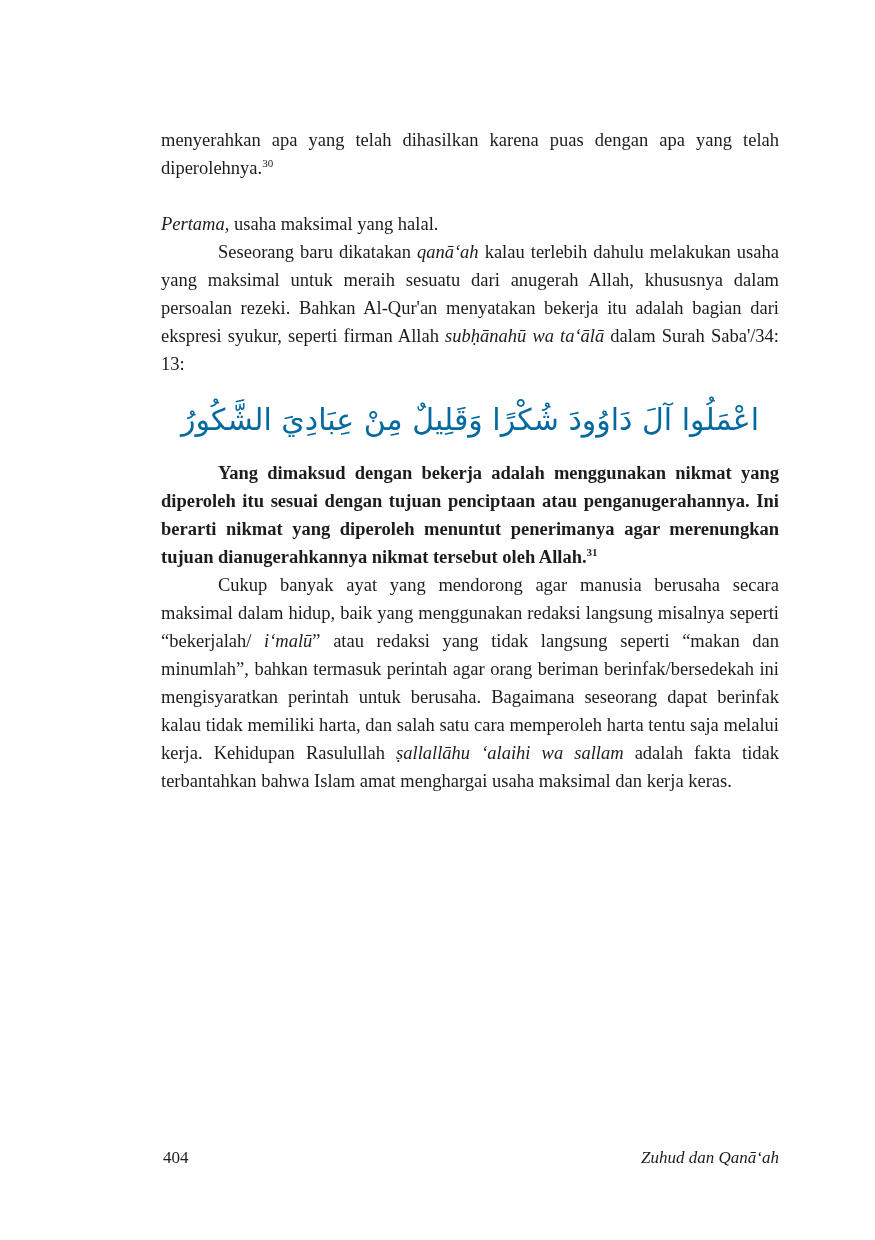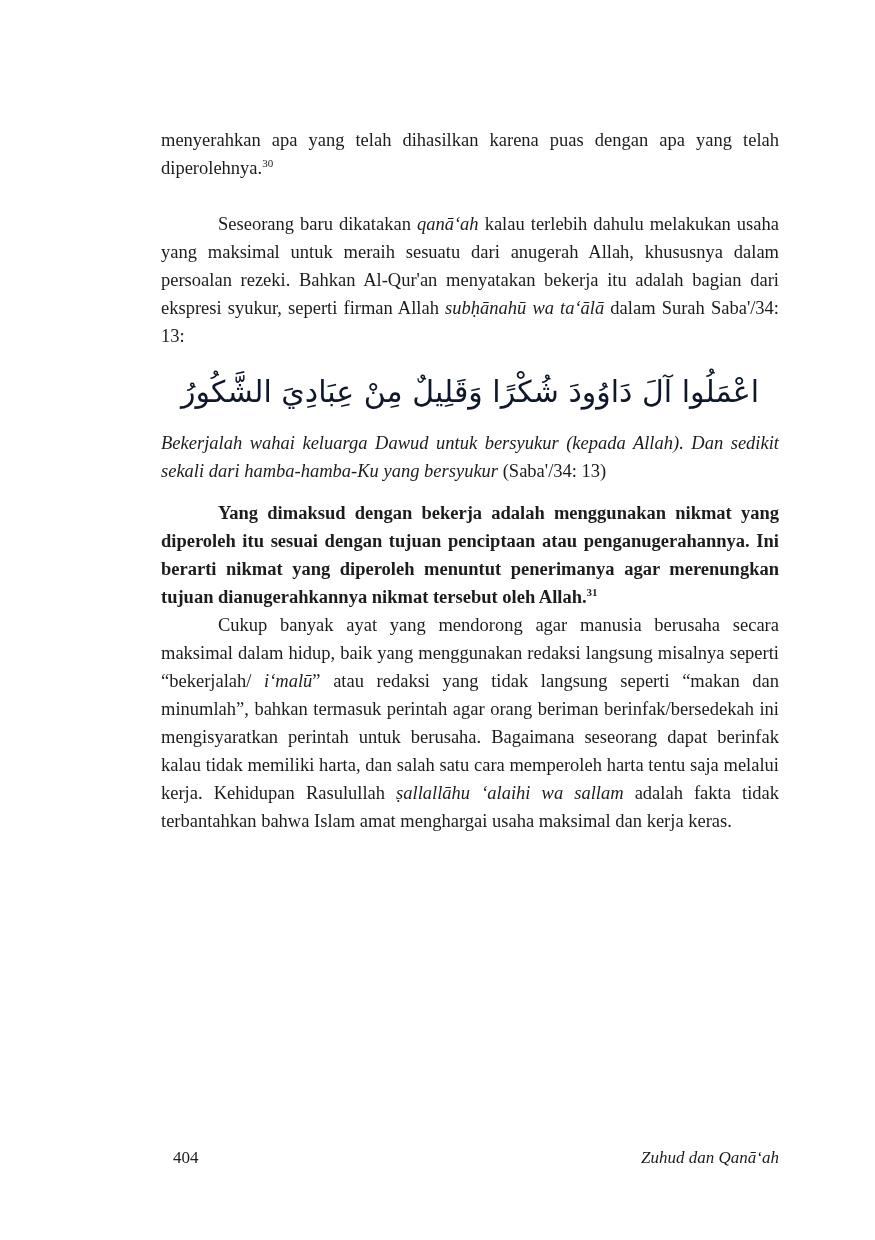"Pertama, usaha maksimal yang halal." p.para { html: none -> <p><span>Pertama</span><span>, usaha maksimal yang halal.</span></p> }
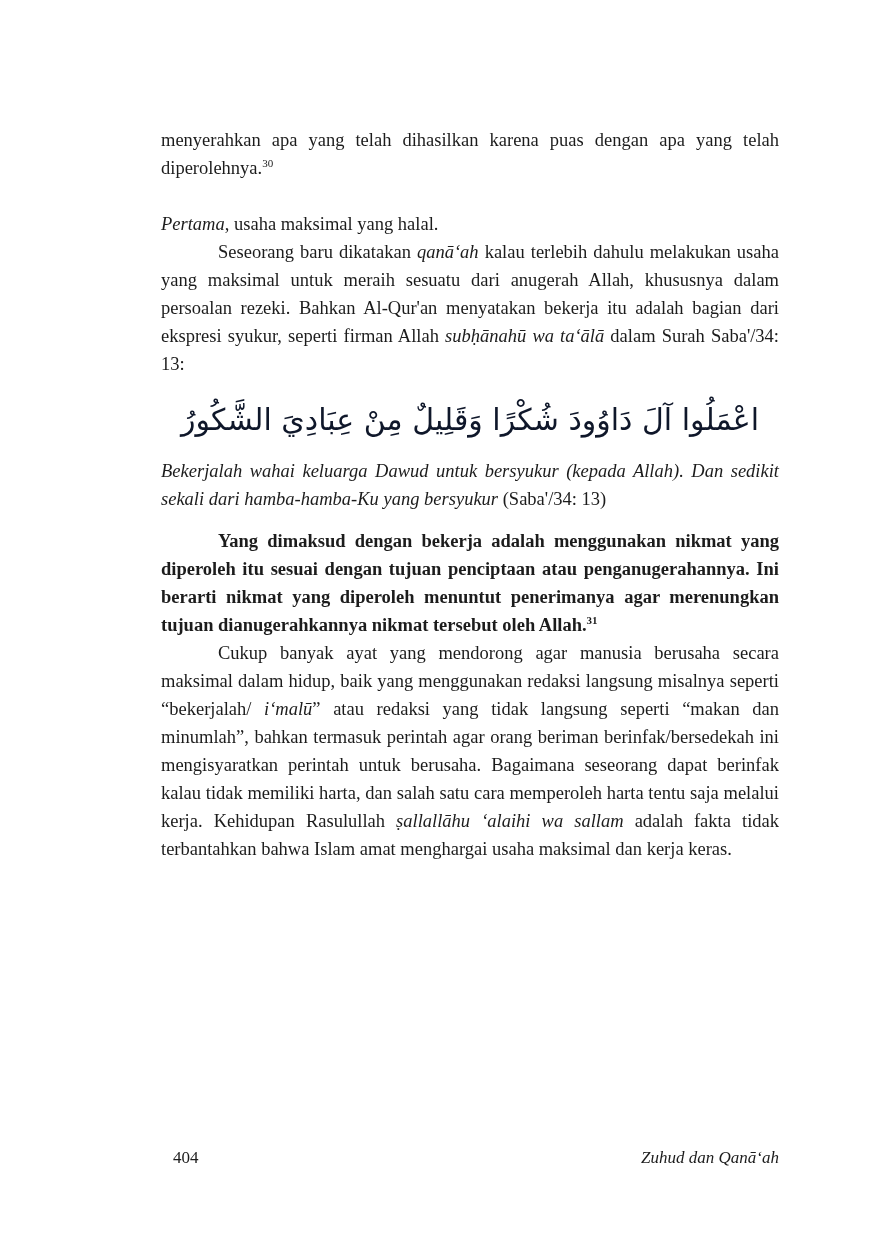"اعْمَلُوا آلَ دَاوُودَ شُكْرًا وَقَلِيلٌ" .arabic { color: #0f172a -> #0369a1 }
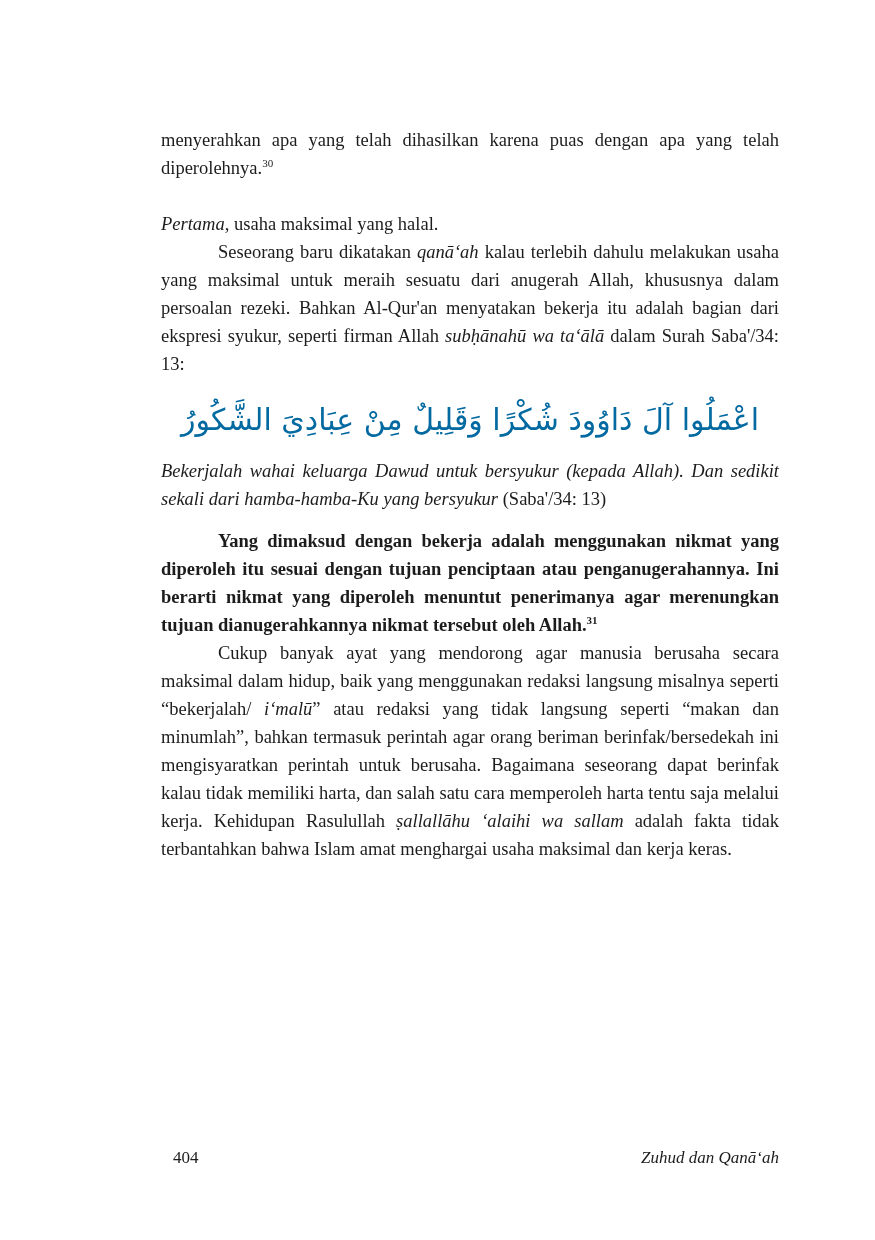"Bekerjalah wahai keluarga Dawud untuk" p.para { html: <p><span>Bekerjalah wahai keluarga Dawud untuk bersyukur (kepada Allah). Dan sedikit sekali dari hamba-hamba-Ku yang bersyukur</span><span> (Saba'/34: 13)</span></p> -> none }
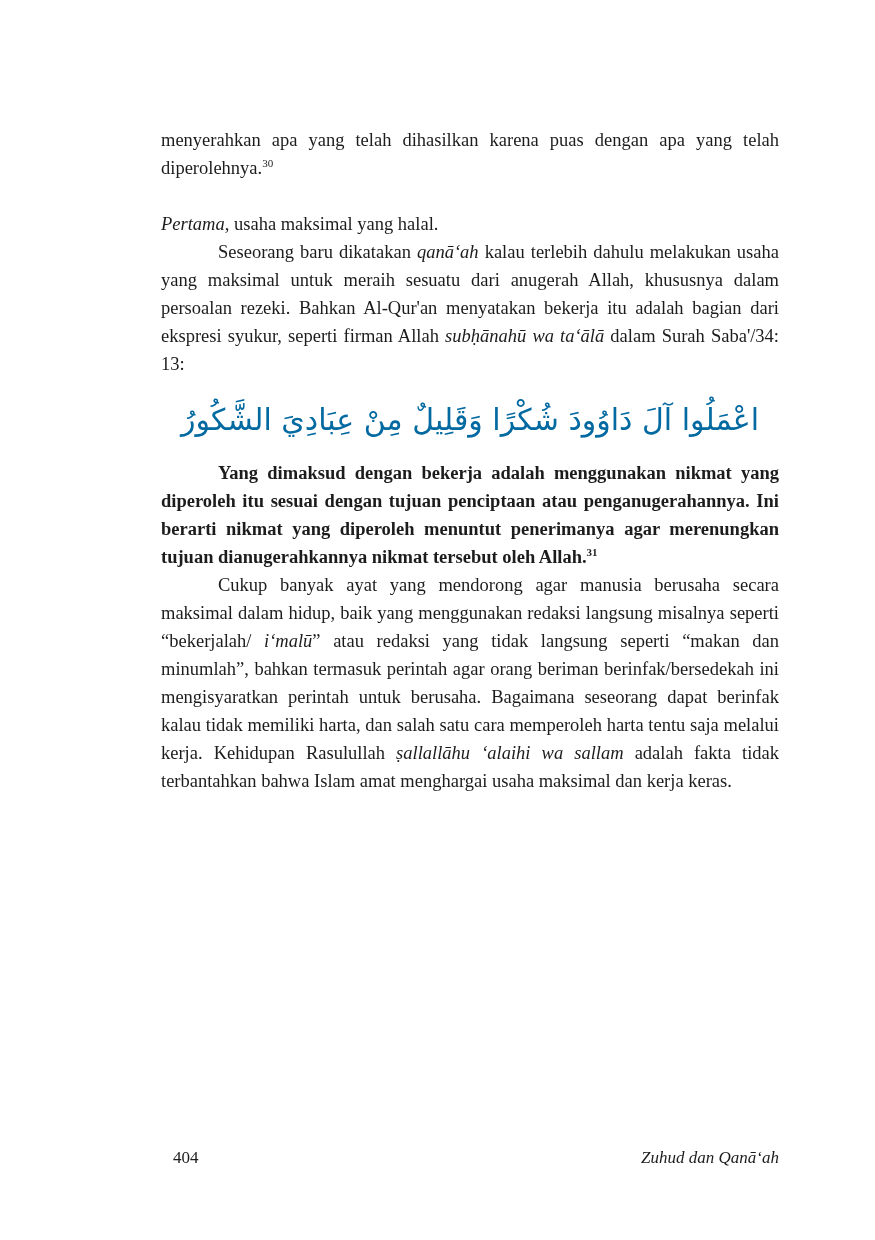"404" .footer { left: 142px -> 132px }
